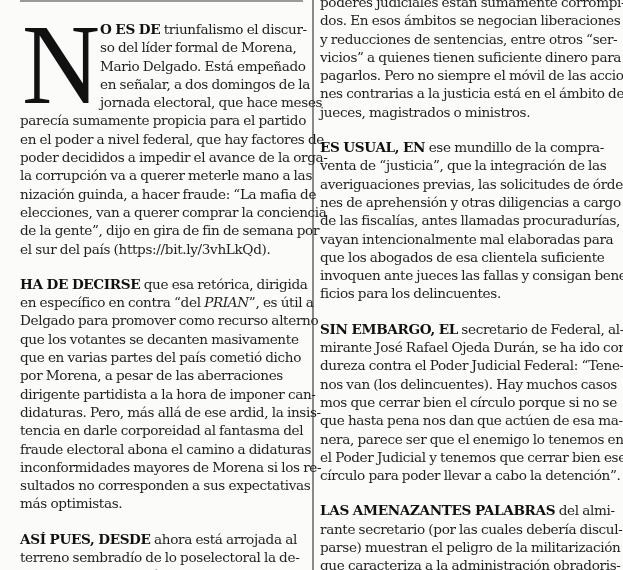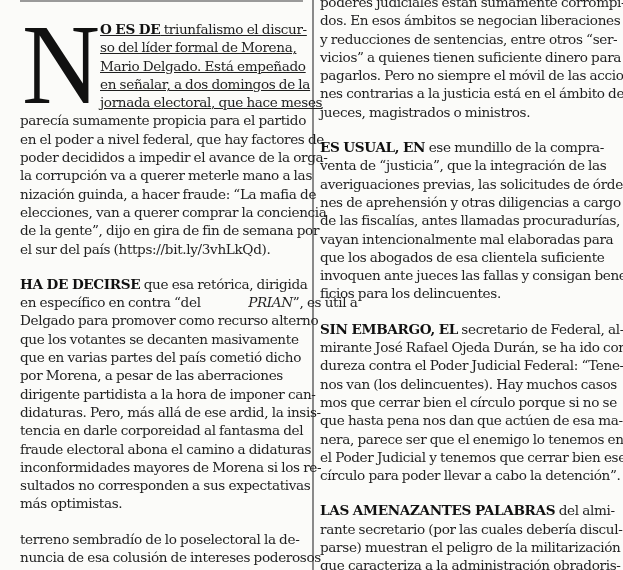"O ES DE triunfalismo el" .indent { text-decoration: underline -> none }
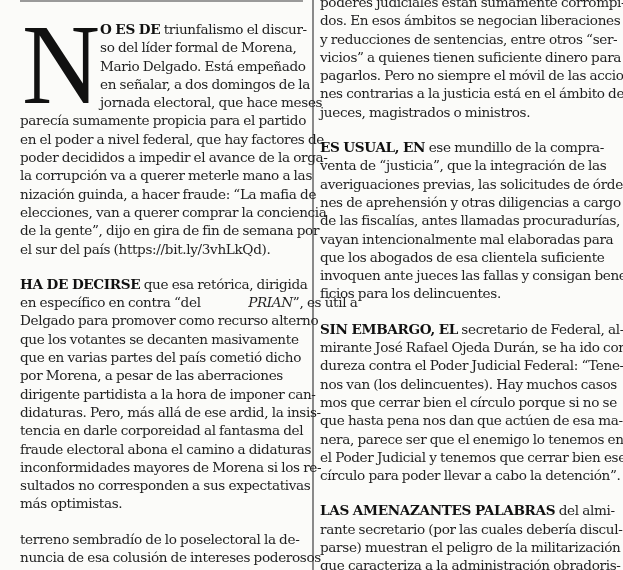"PRIAN" em { margin-left: 44px -> none }
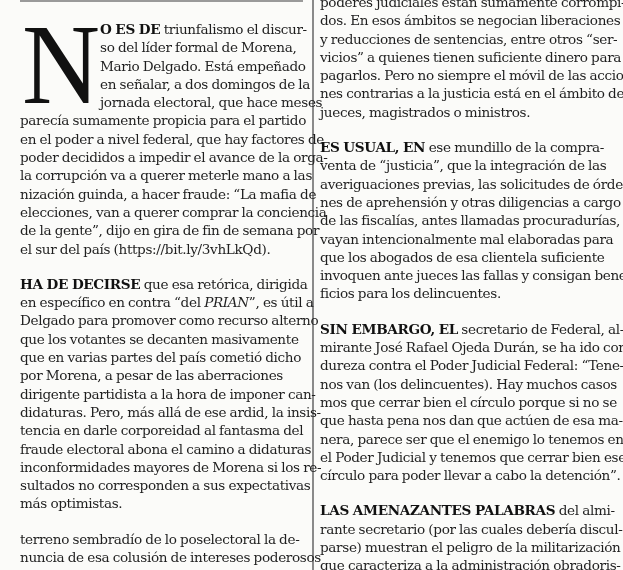"ASÍ PUES, DESDE ahora está" span.line { html: none -> <span><span>ASÍ PUES, DESDE</span><span> ahora está arrojada al</span></span> }
